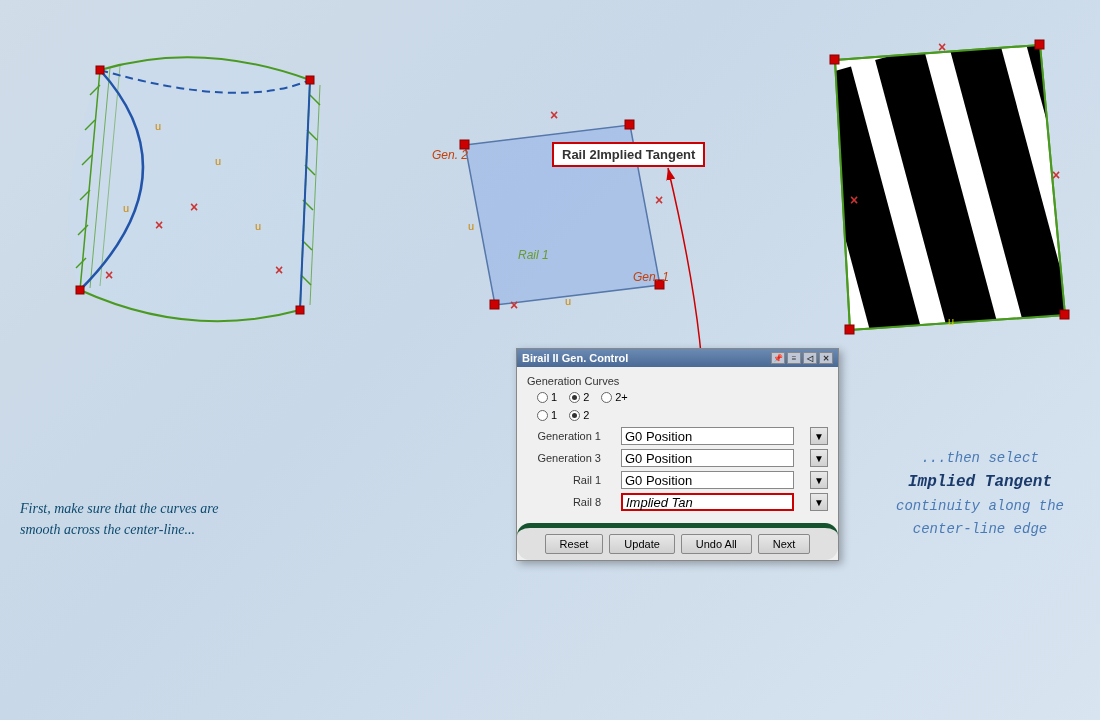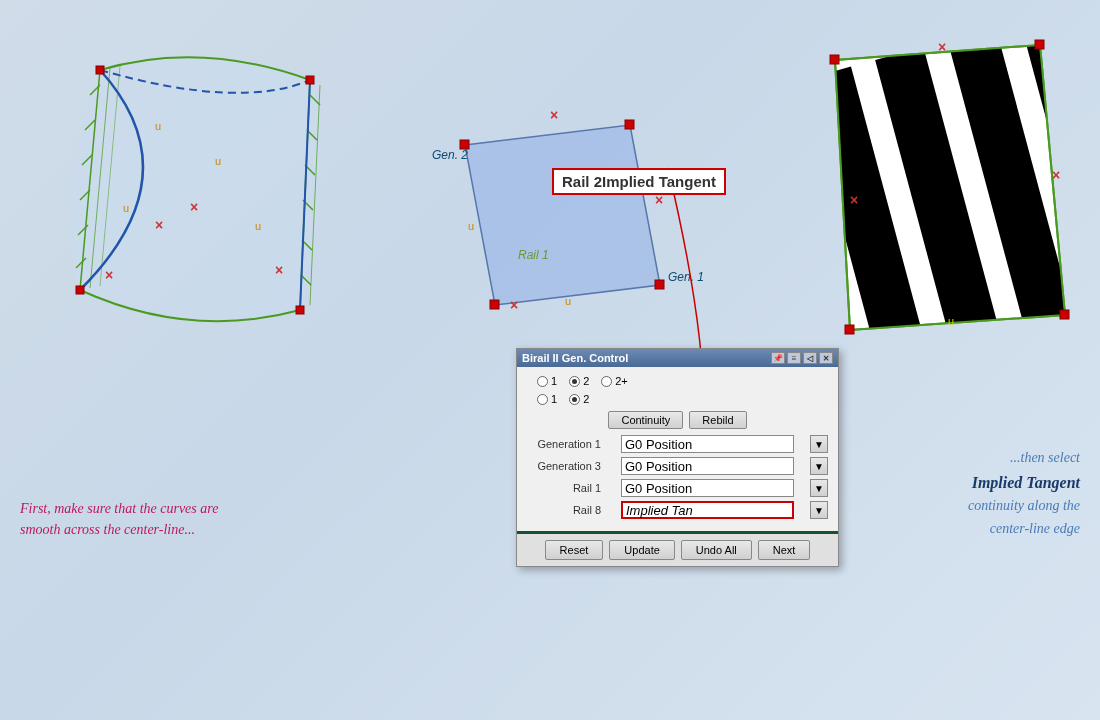"Gen. 2" .gen-label { color: #0c4a6e -> #c2410c }
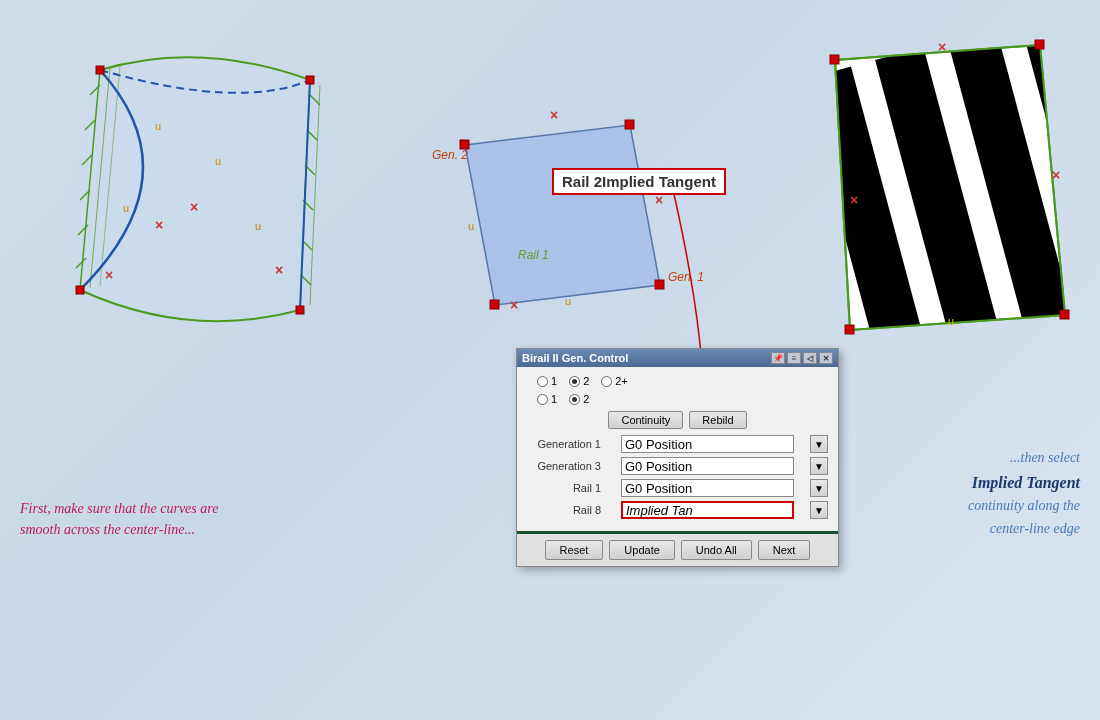"Rail 2Implied Tangent" .tooltip-label { font-size: 15px -> 13px; margin-top: 26px -> none }
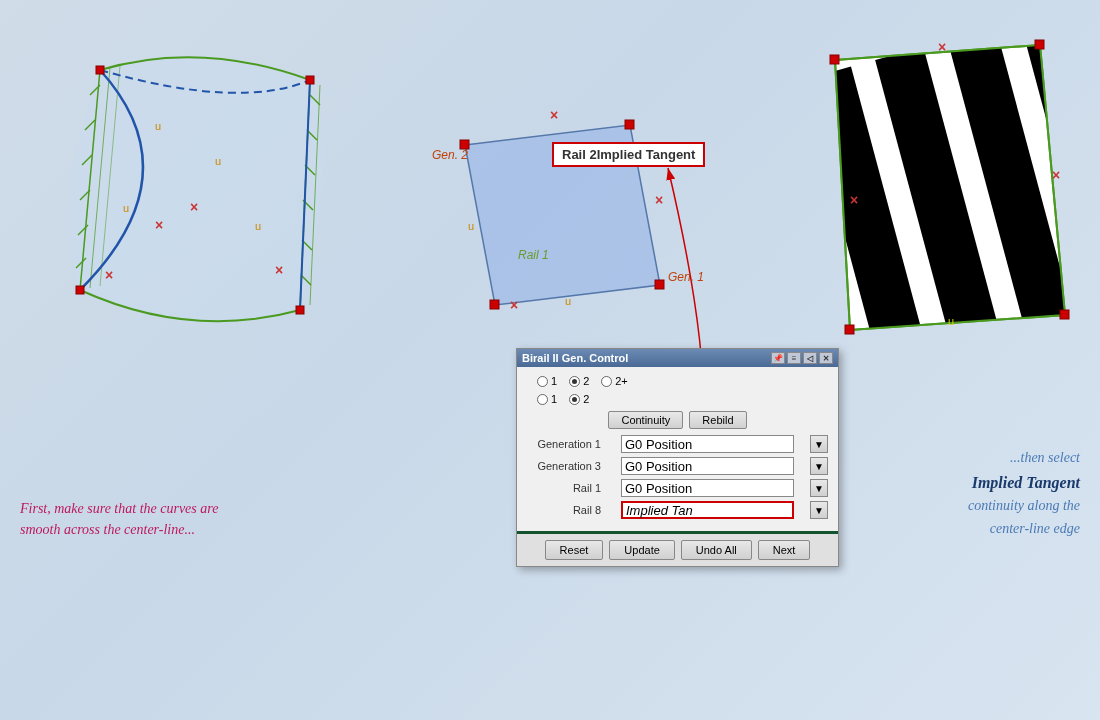"Gen. 1" div.gen-label { left: 668px -> 633px }
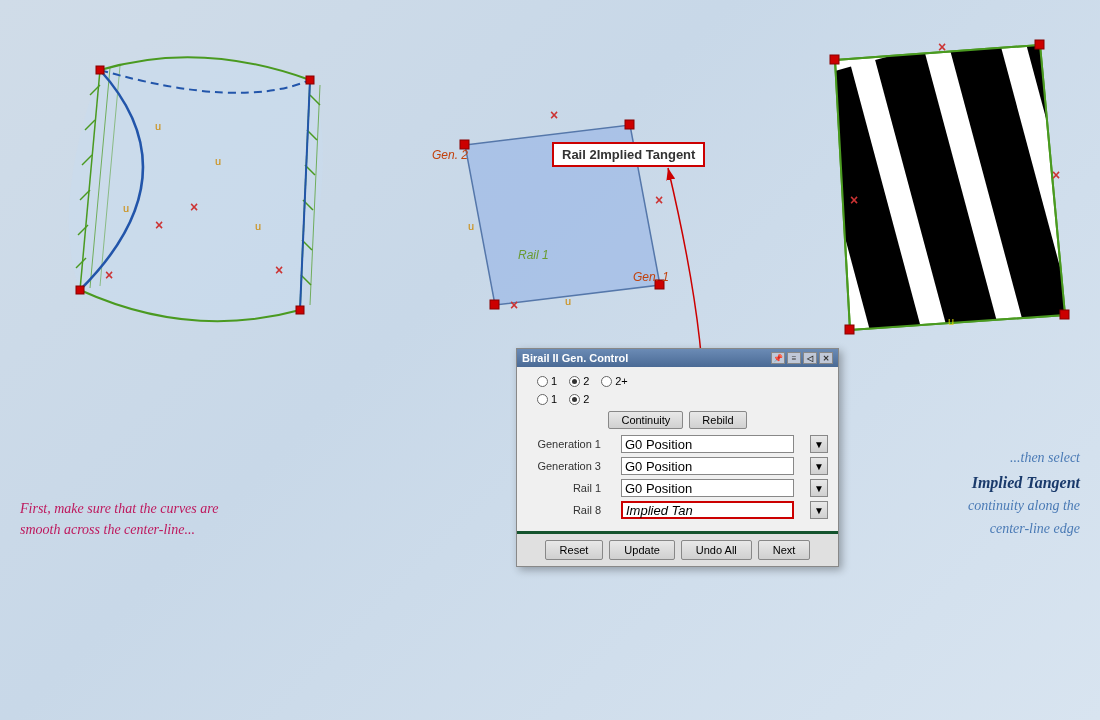"Generation Curves" div.dialog-section-label { html: none -> <div>Generation Curves</div> }
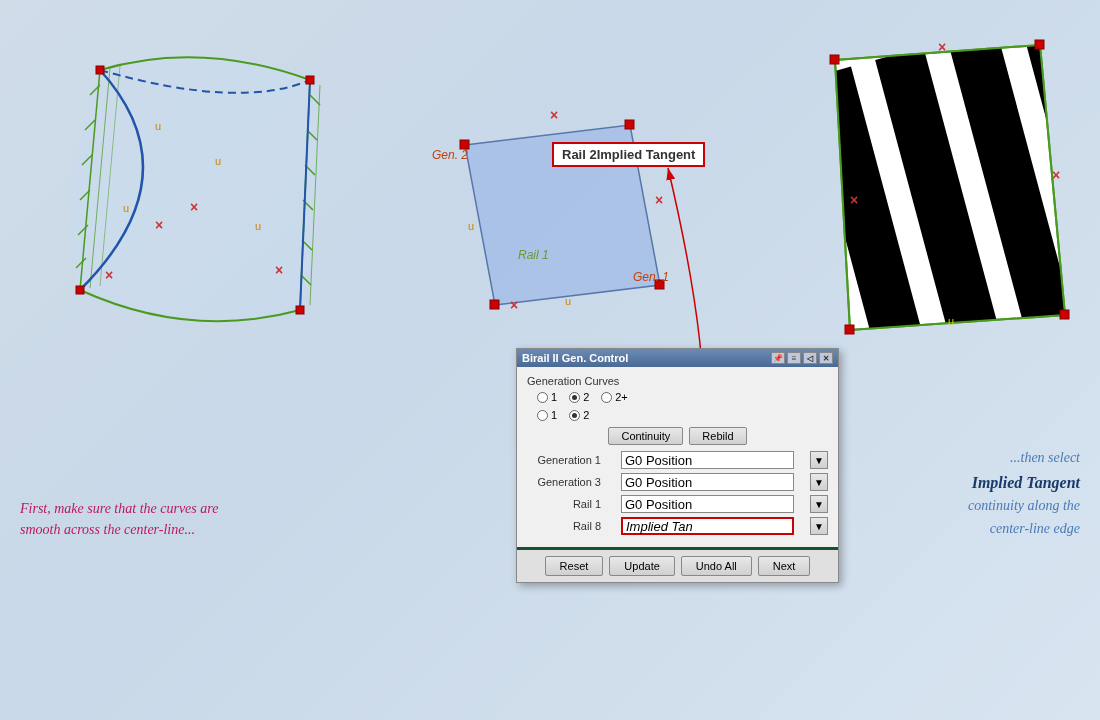"Continuity" div.dialog-btn-row { html: <div> <button>Continuity</button> <button>Rebild</button> </div> -> none }
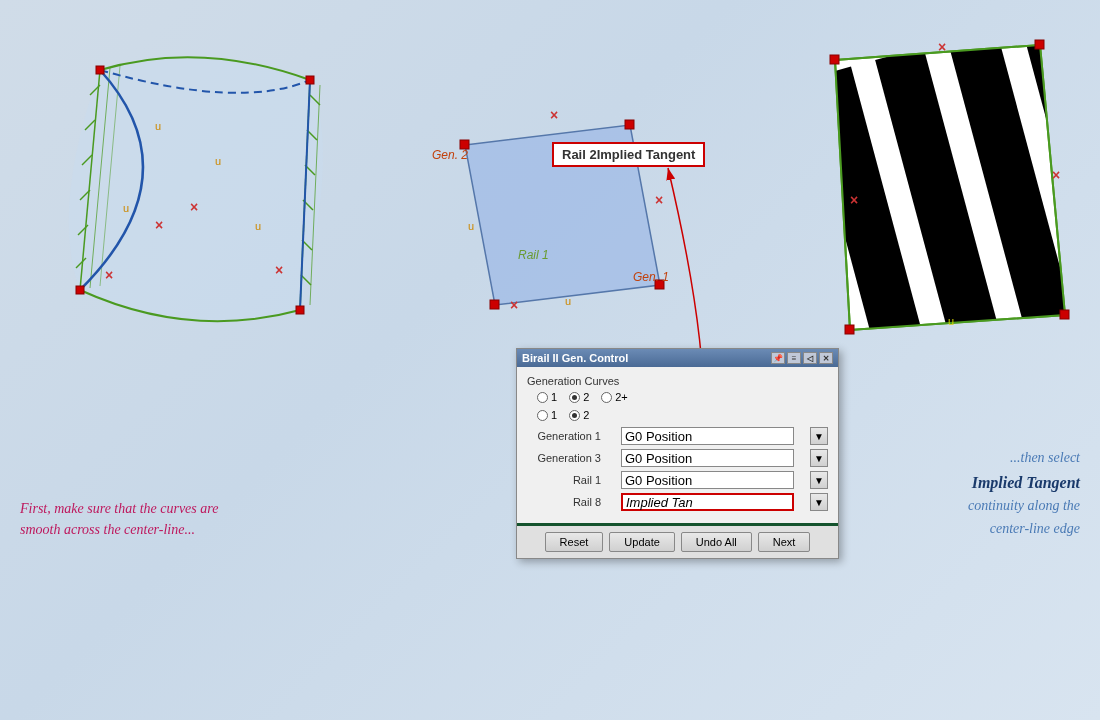"...then select" .annotation-right { font-family: Liberation Serif, serif -> Liberation Mono, monospace; text-align: right -> center }
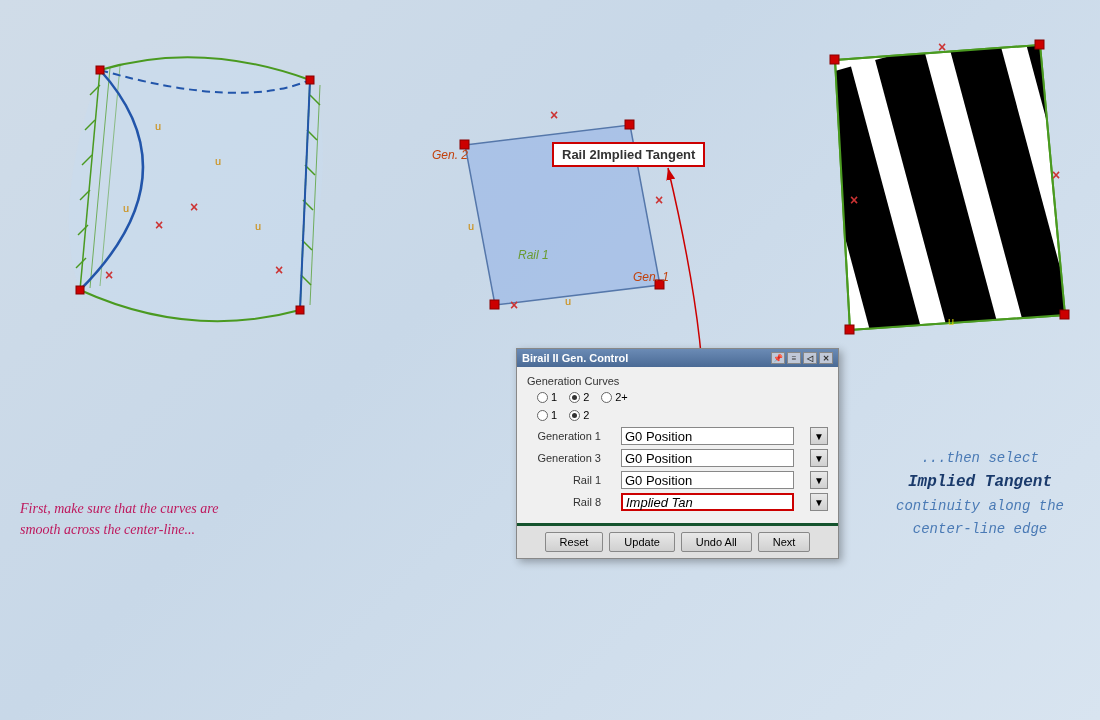"First, make sure that the" .annotation-left { color: #be185d -> #0c4a6e }
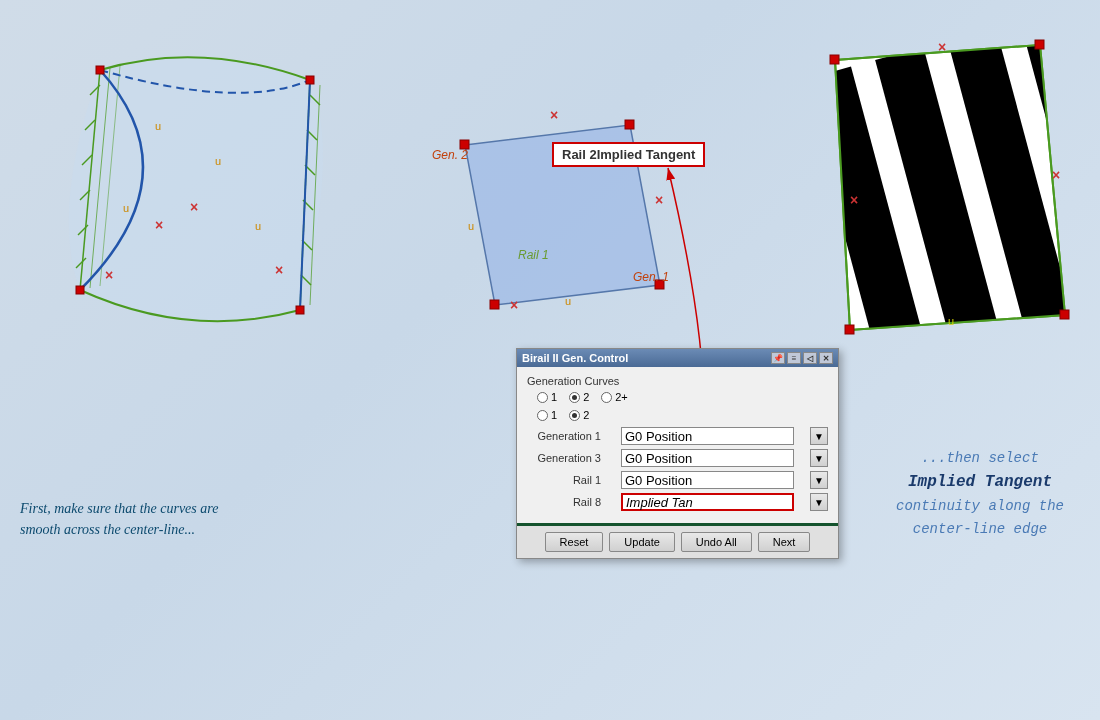"Reset" .dialog-bottom-row { border-radius: none -> 13px; border-top: 3px solid #14532d -> 5px solid #14532d }
